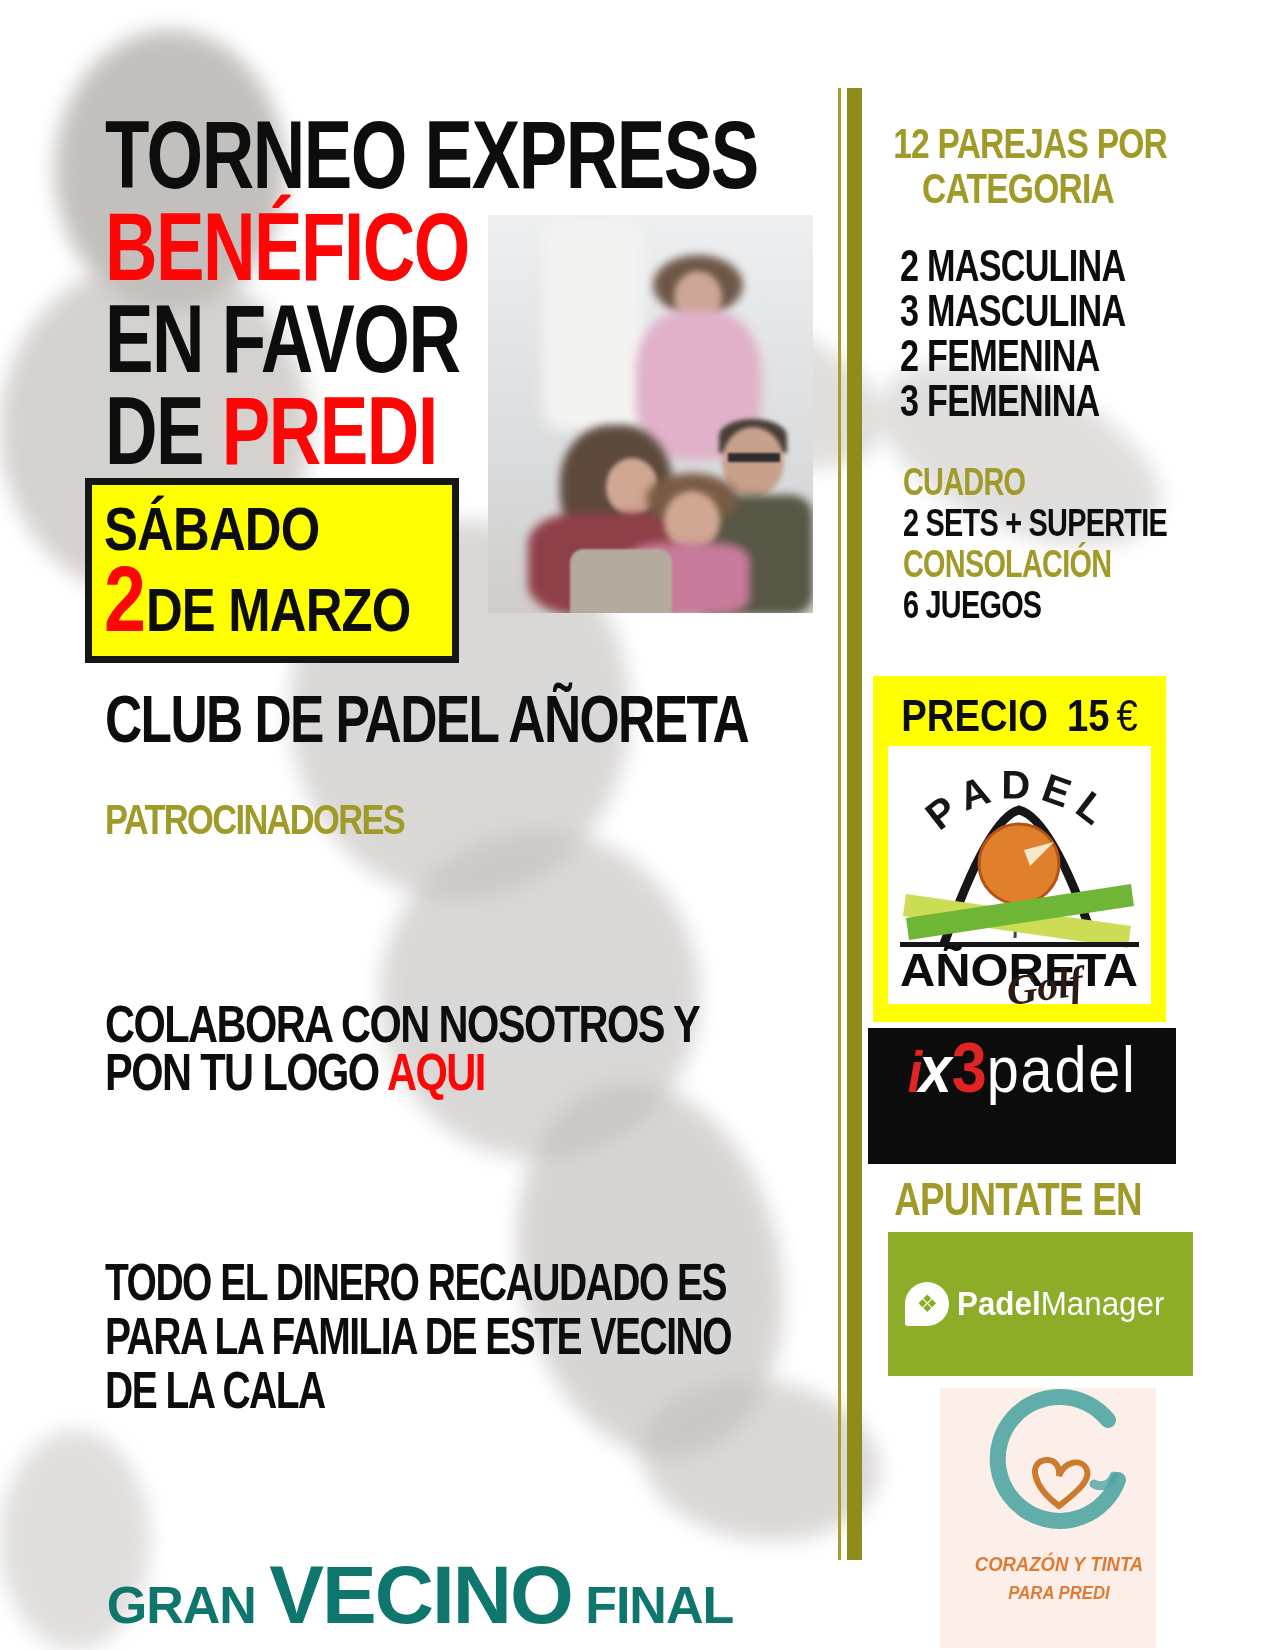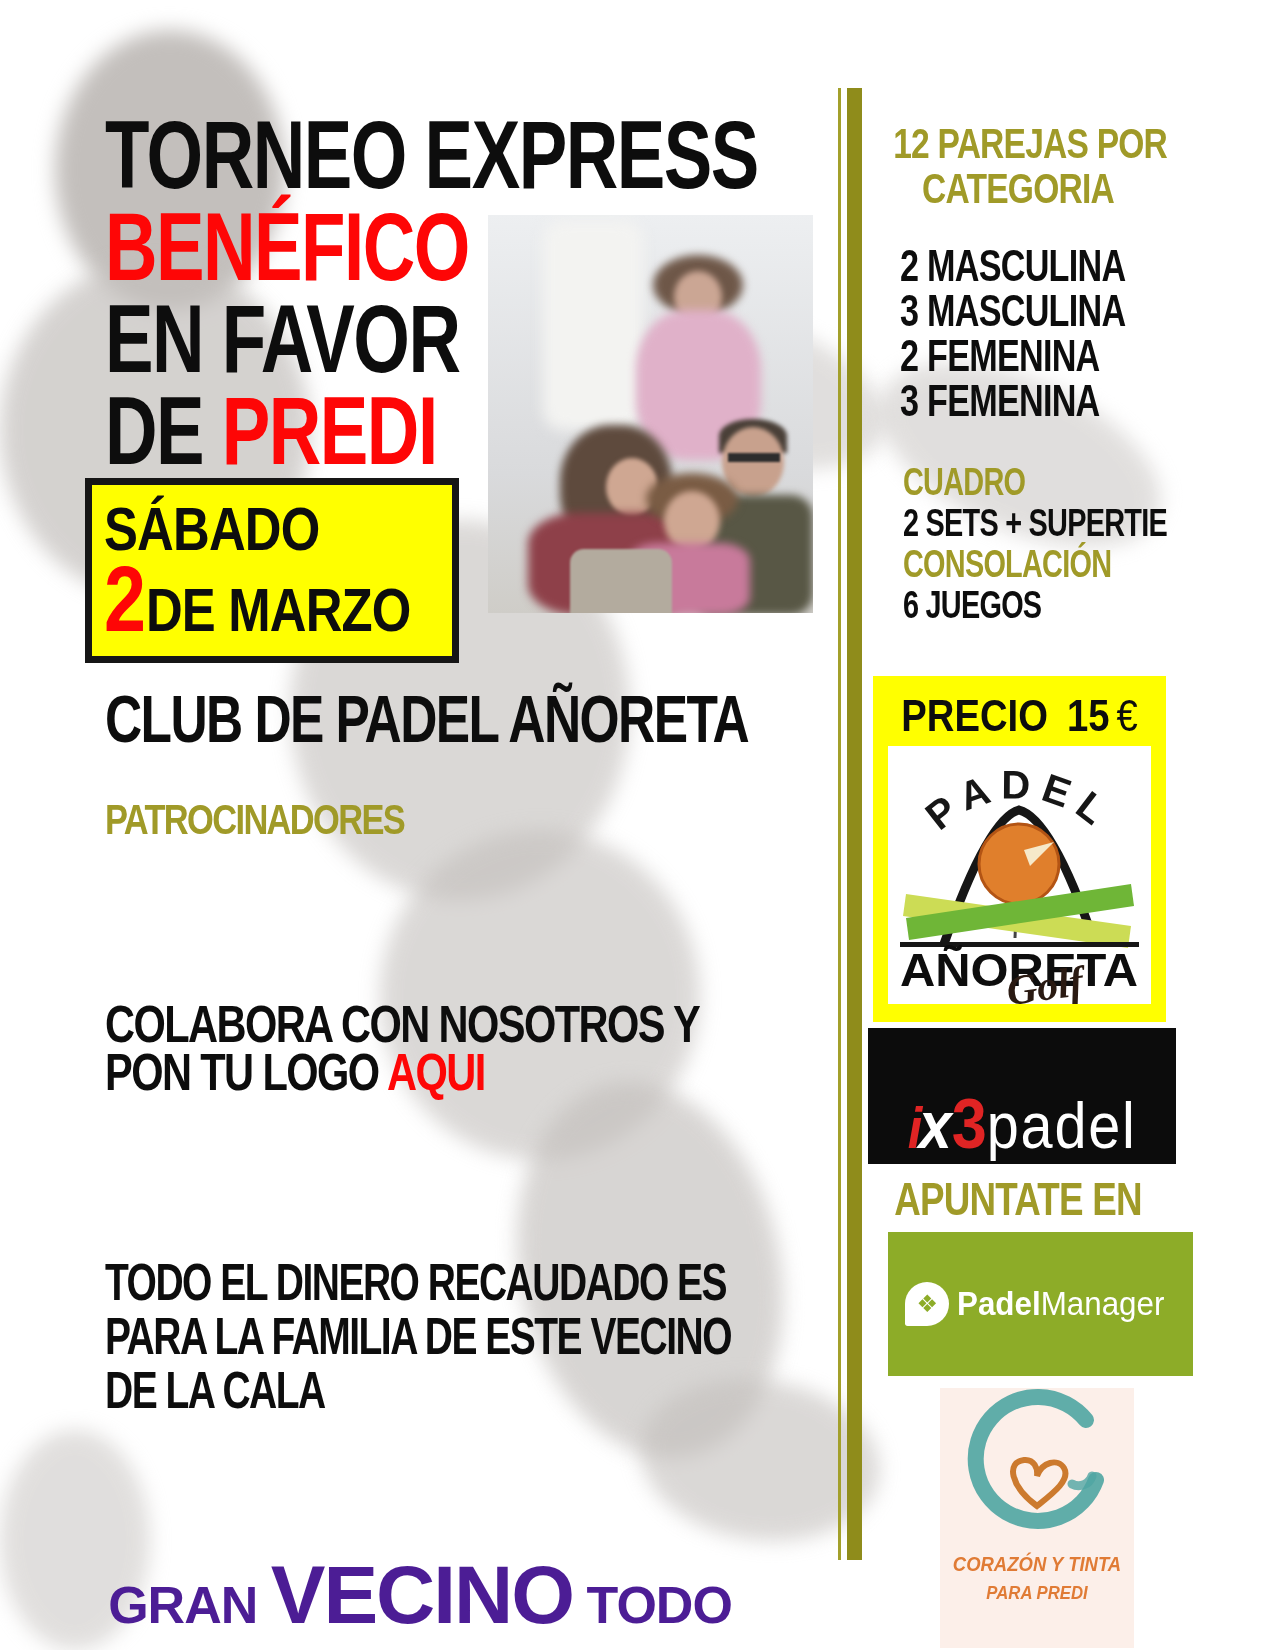"ix3padel" .x3box { align-items: flex-end -> flex-start }
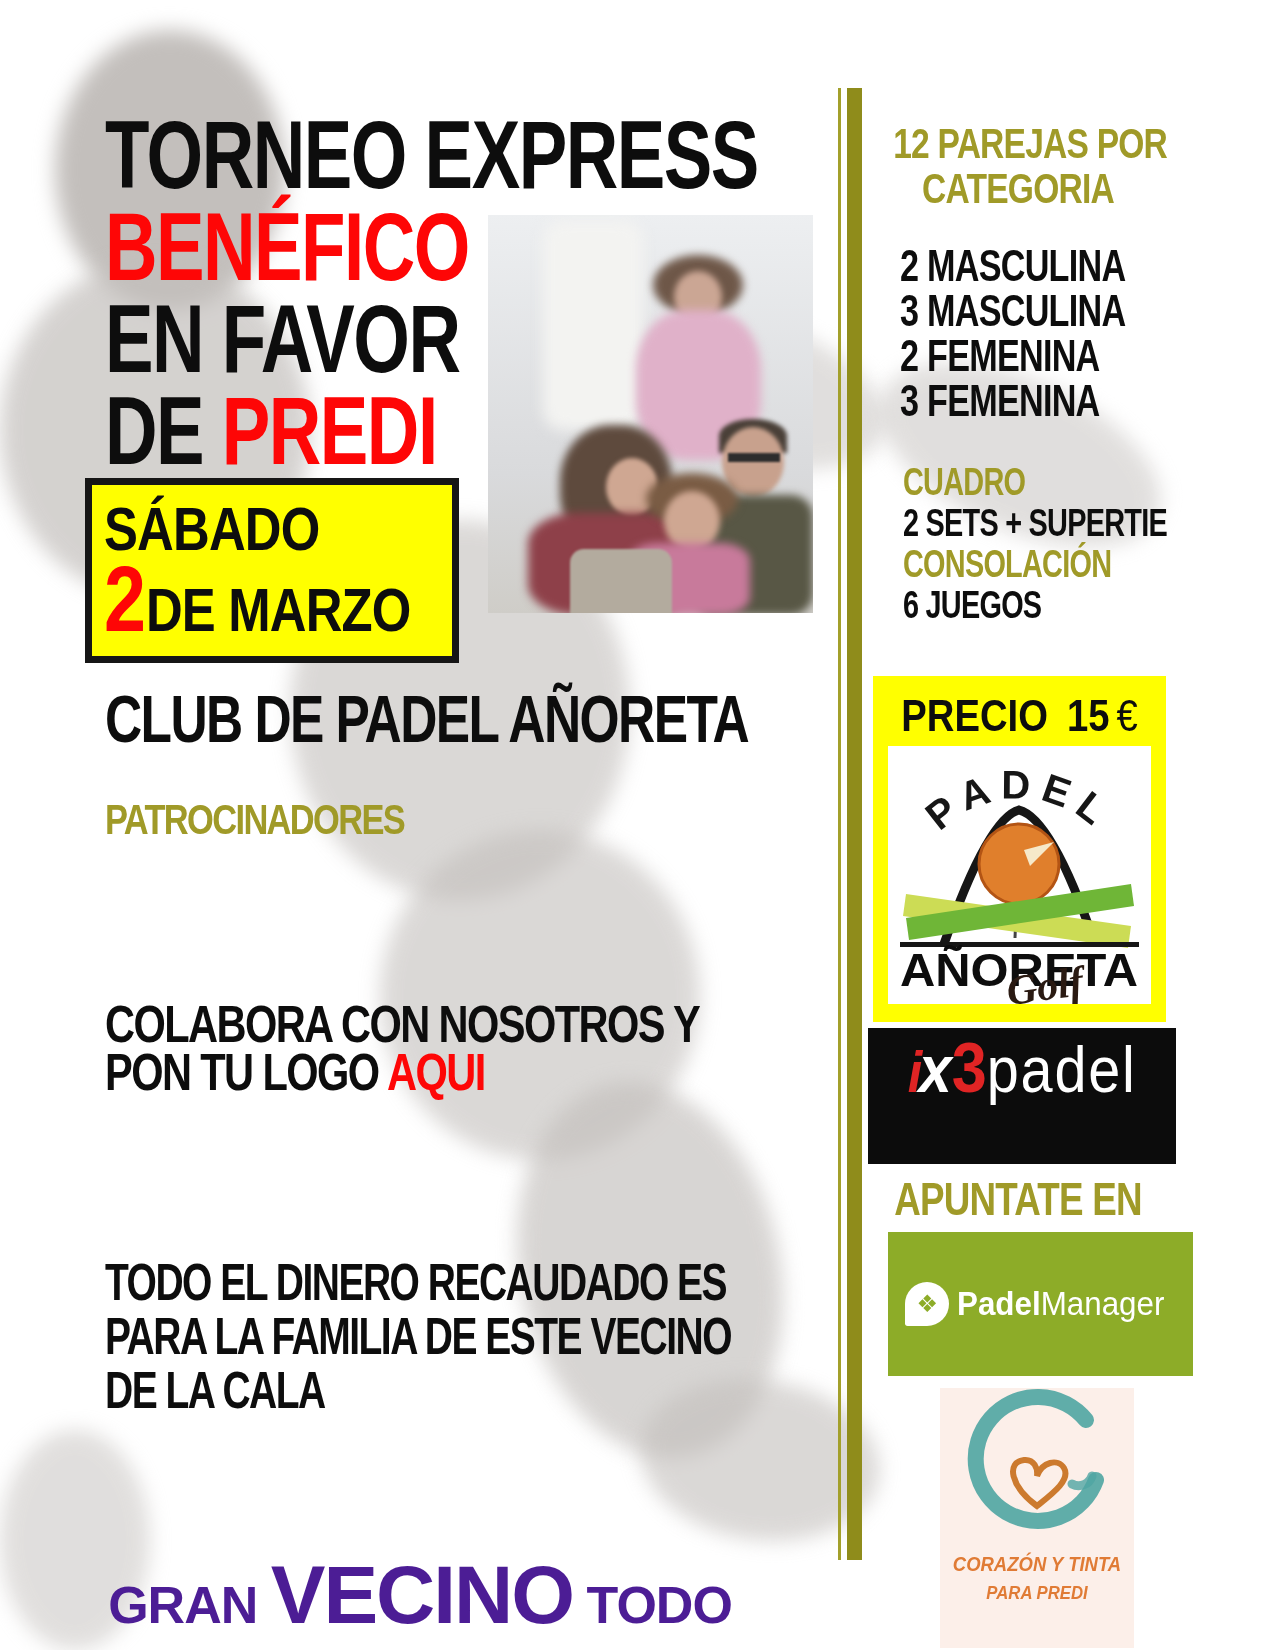"CORAZÓN Y TINTA" .corazonbox { padding-left: none -> 22px }
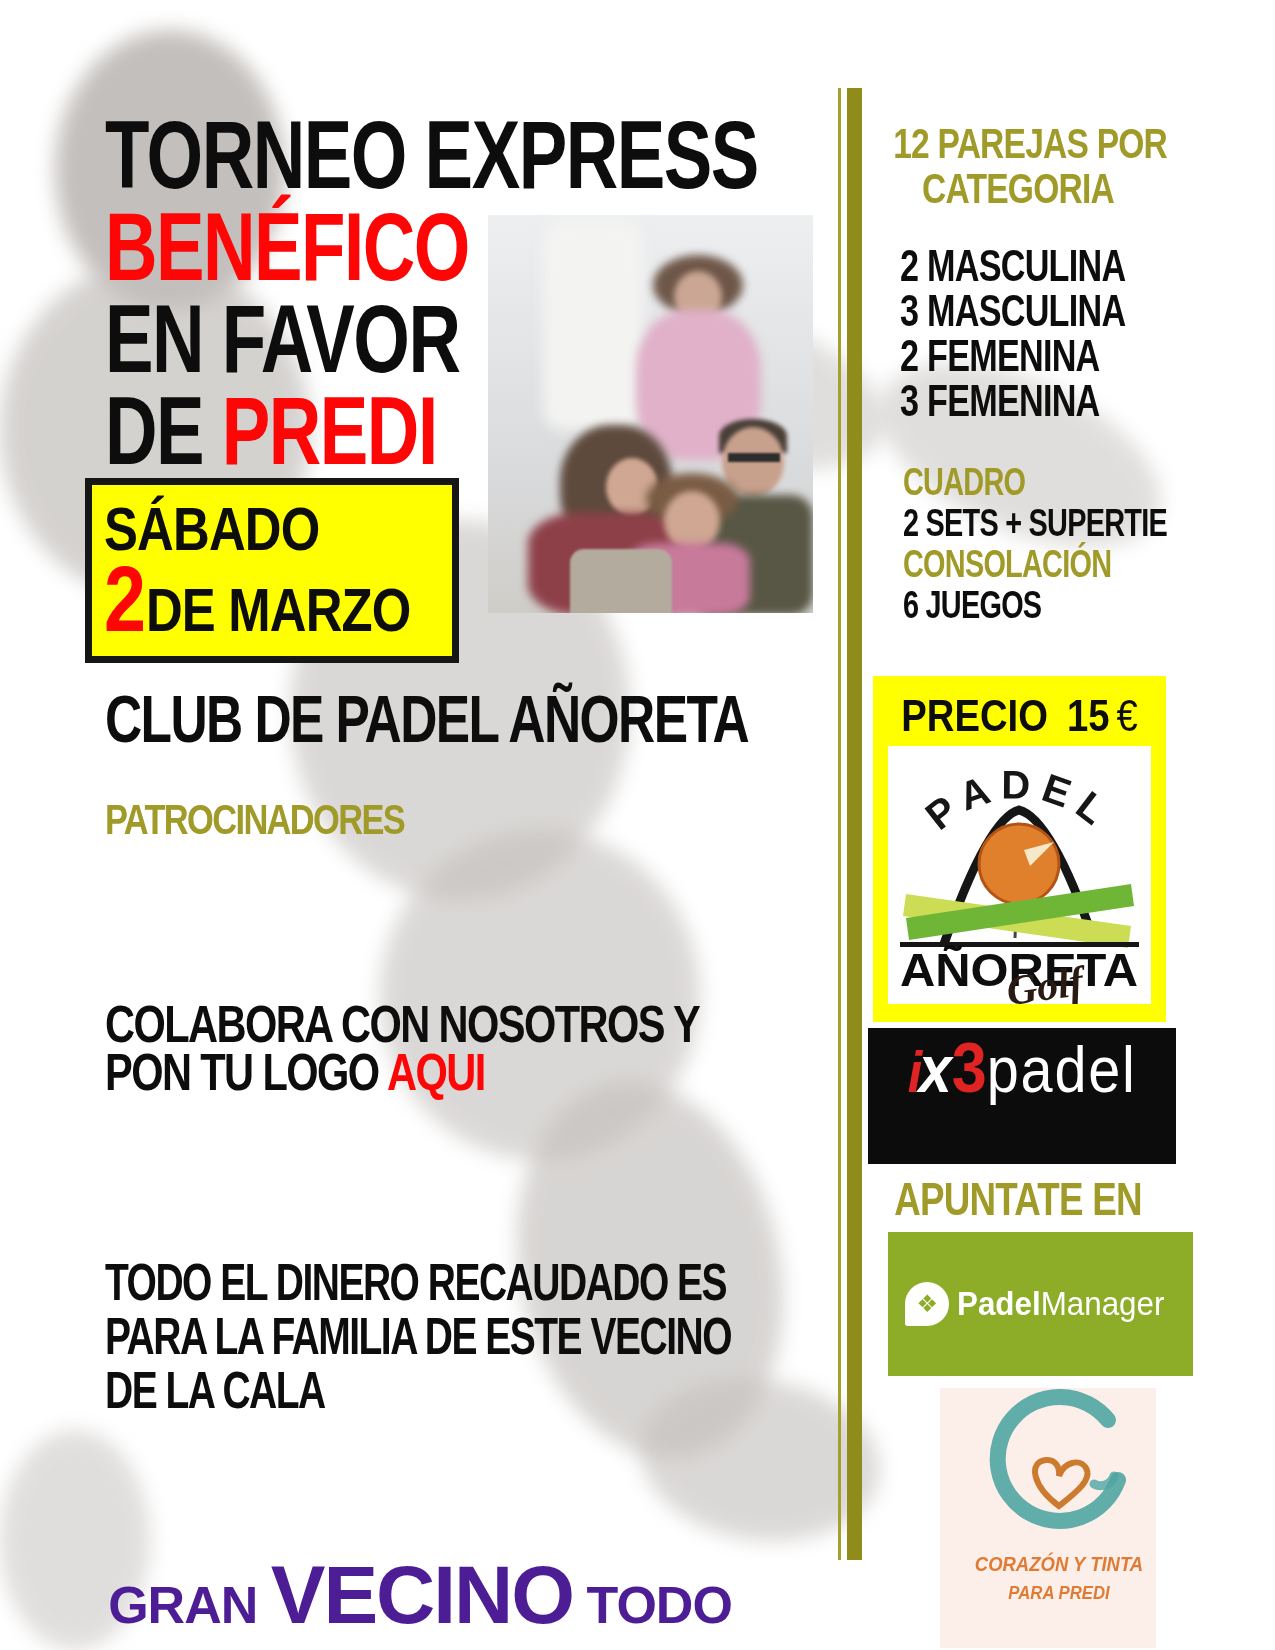"GRAN" .blue { color: #4c1d95 -> #0f766e }
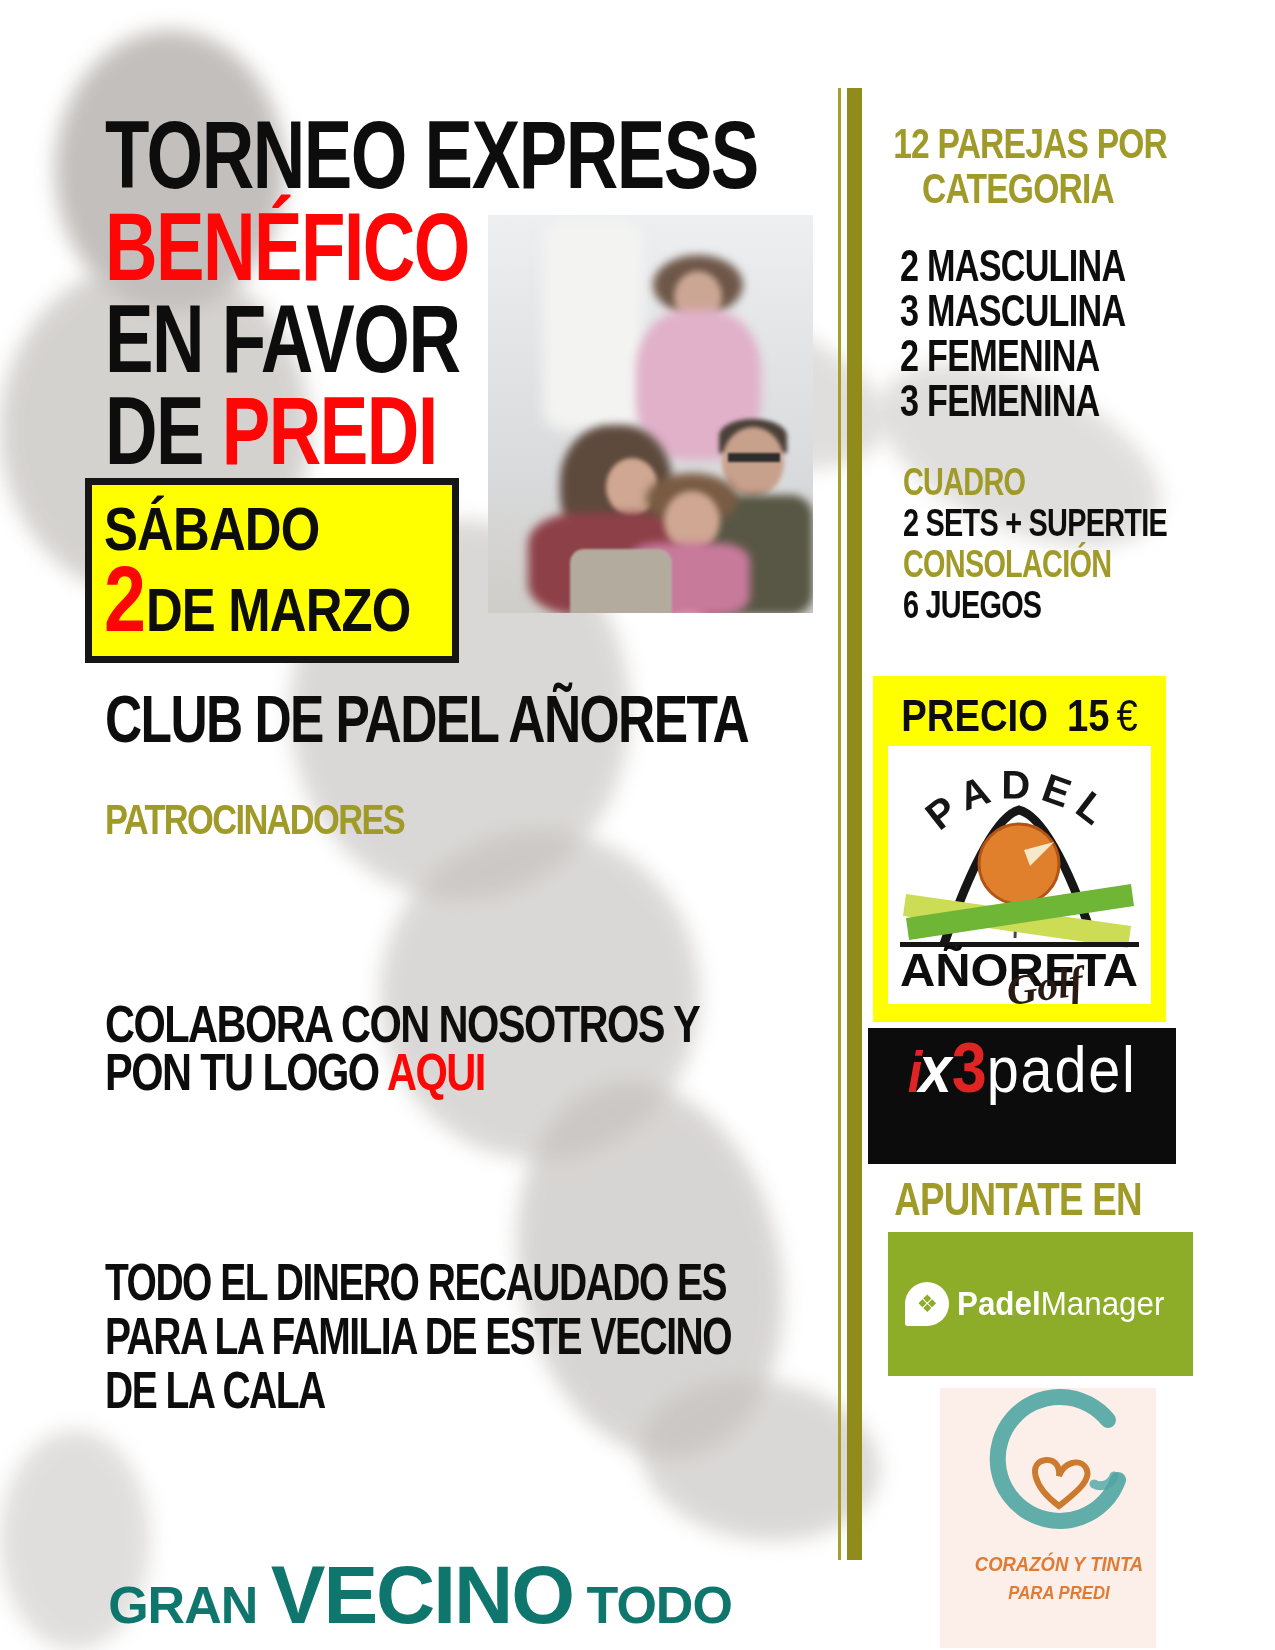"TODO" span.blue { text: TODO -> FINAL }
